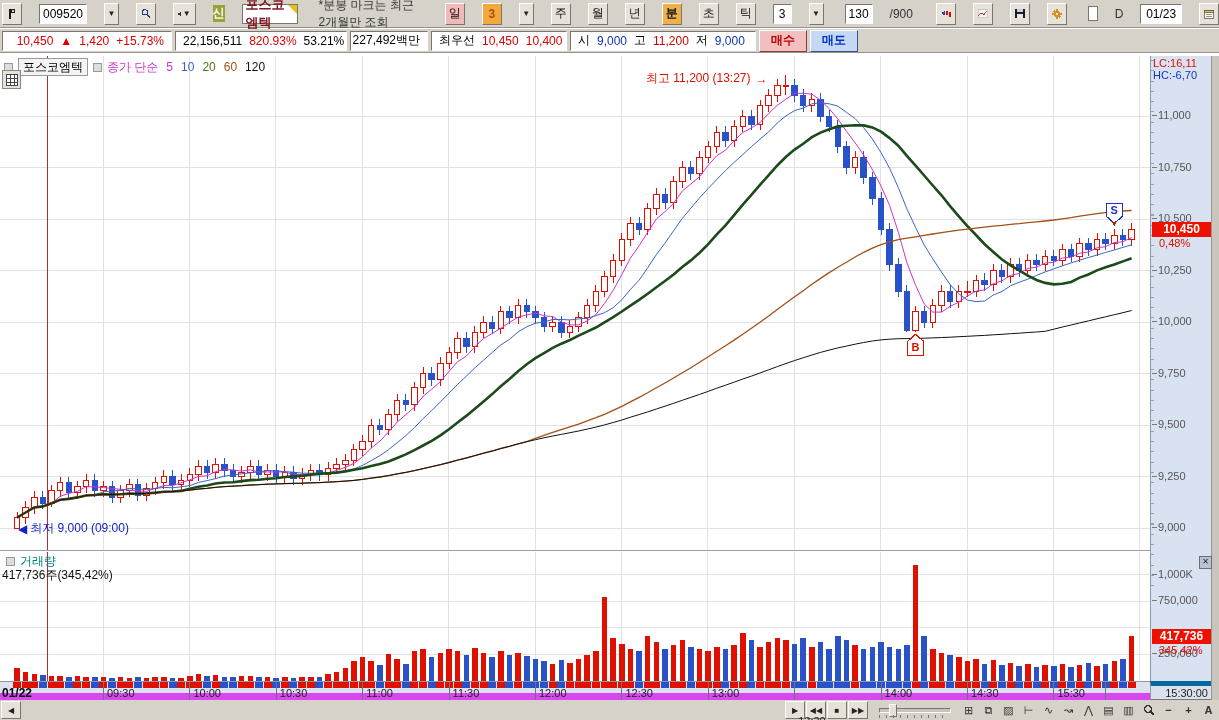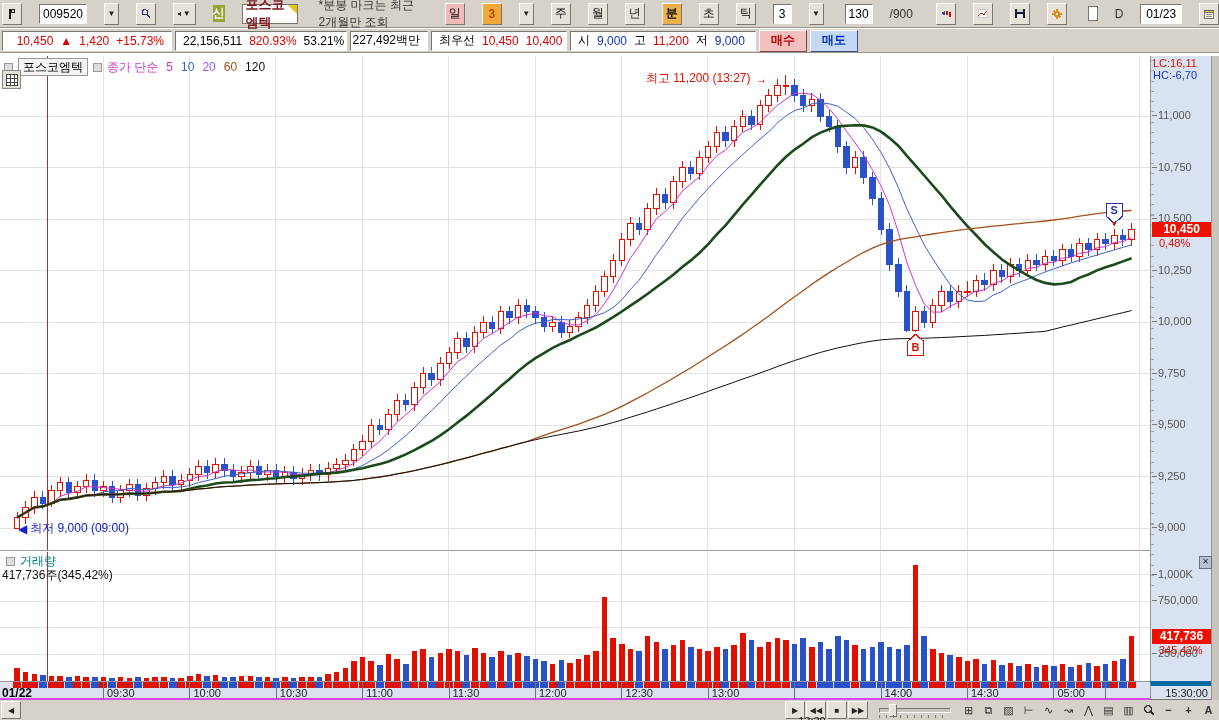"20" span { color: #8b5cf6 -> #4d7c0f }
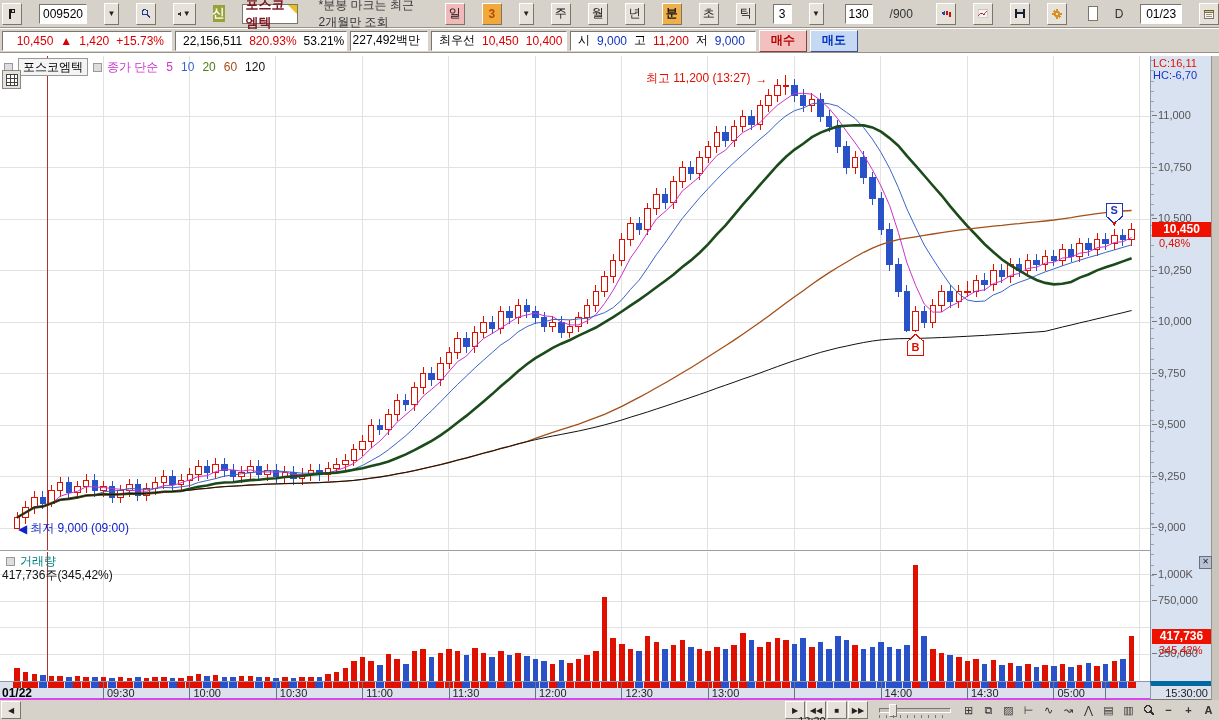"01/22" .timeaxis { border-bottom: 2px solid #d946ef -> 7px solid #d946ef }
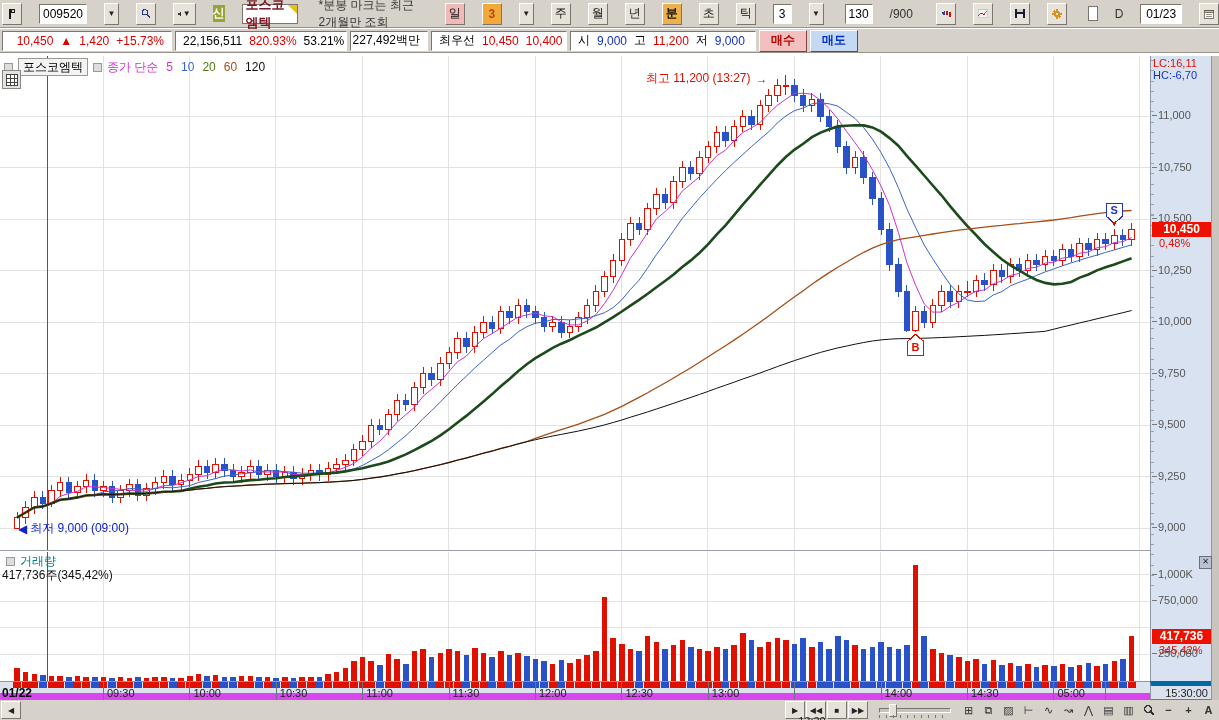"05:00" div.tlabel { text: 05:00 -> 15:30 }
